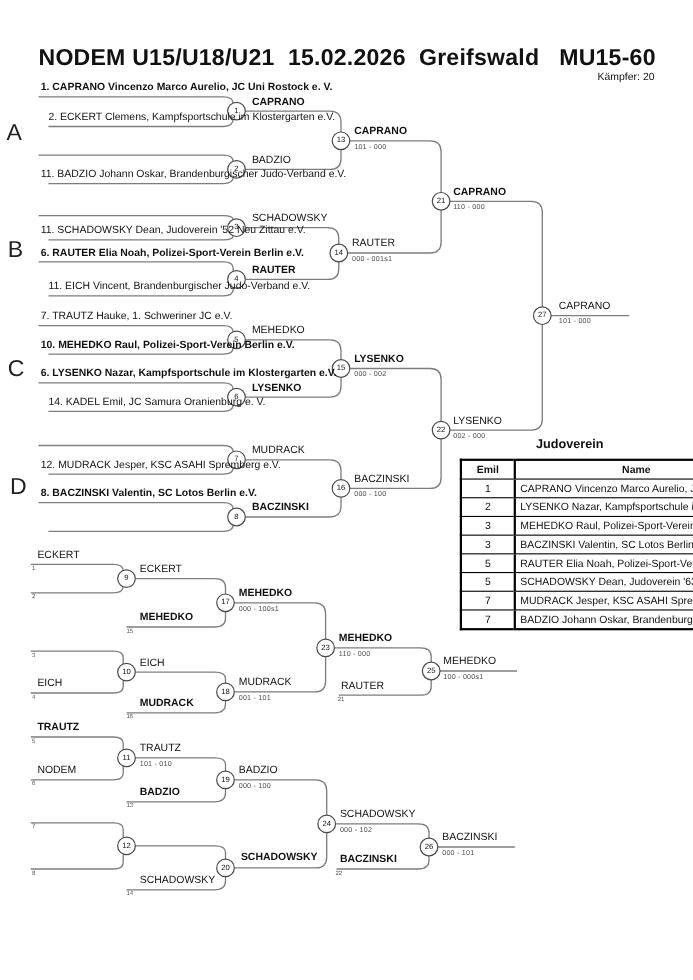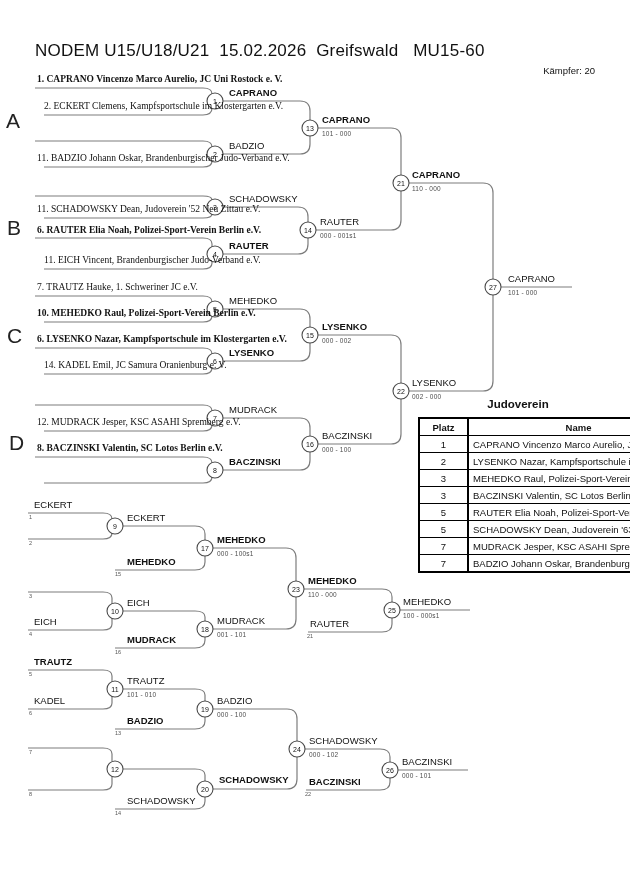"NODEM U15/U18/U21 15.02.2026 Greifswald" .title { font-size: 17px -> 21px; font-weight: normal -> bold }
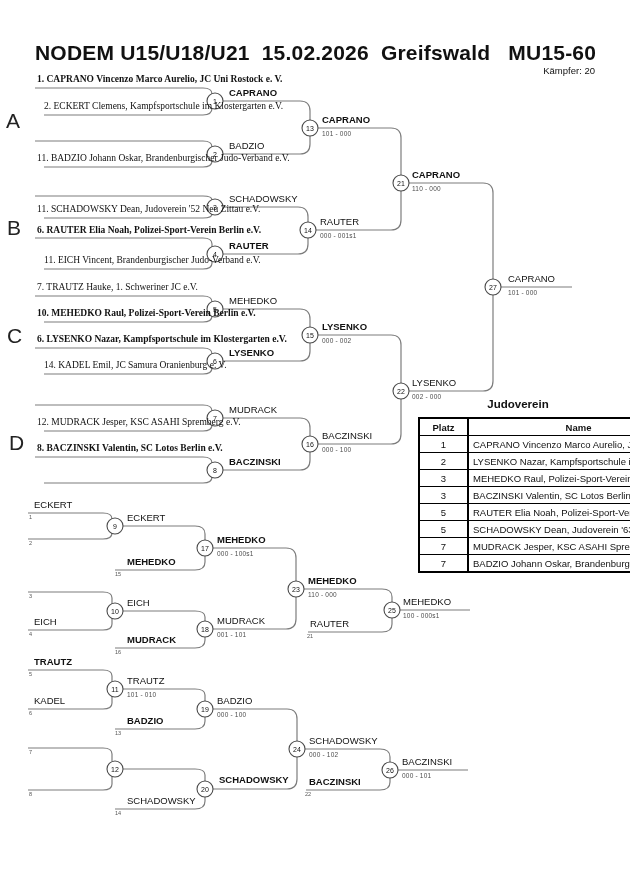"1. CAPRANO Vincenzo Marco Aurelio," .entry { font-family: Liberation Serif, serif -> none }
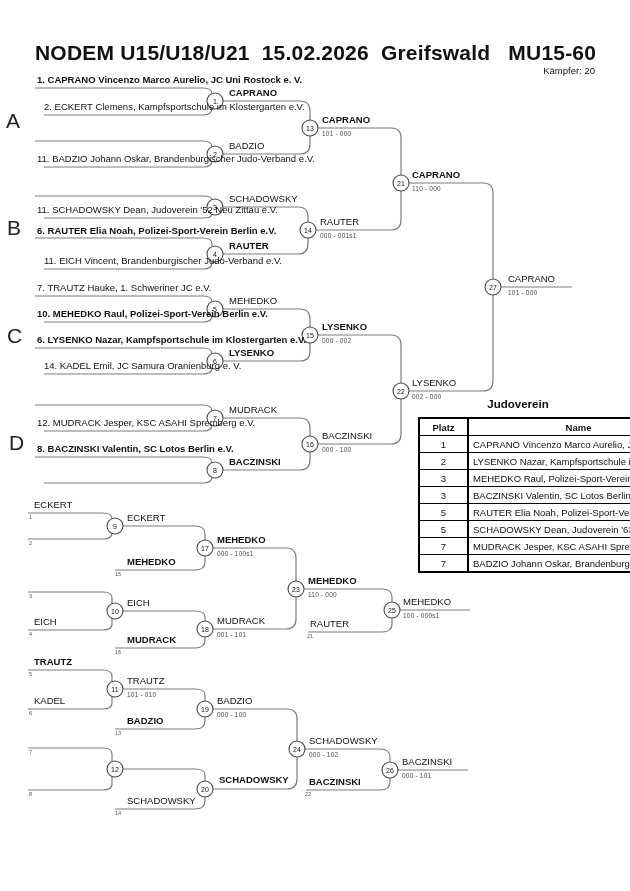"Platz" th.c-place { text: Platz -> Emil }
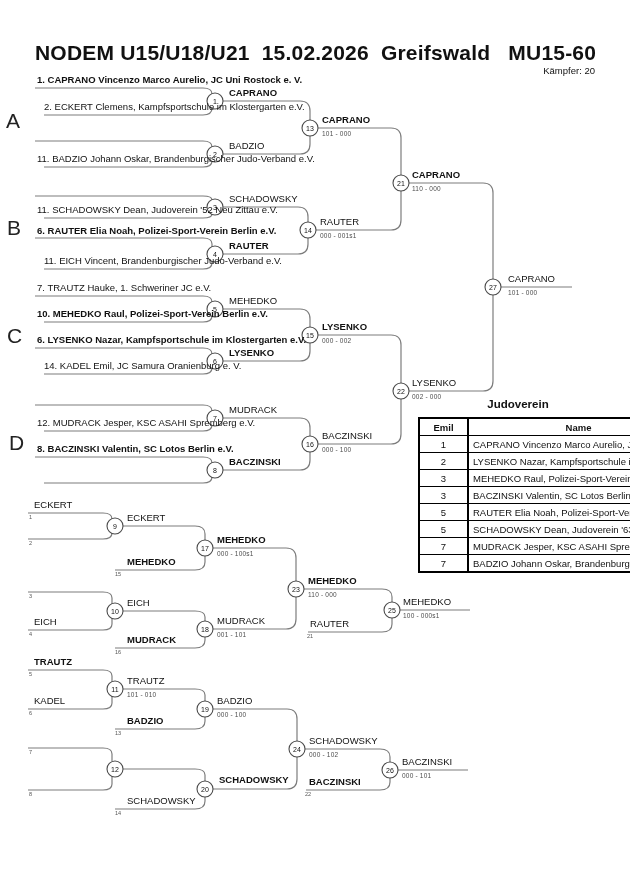"KADEL" div.lbl { text: KADEL -> NODEM }
